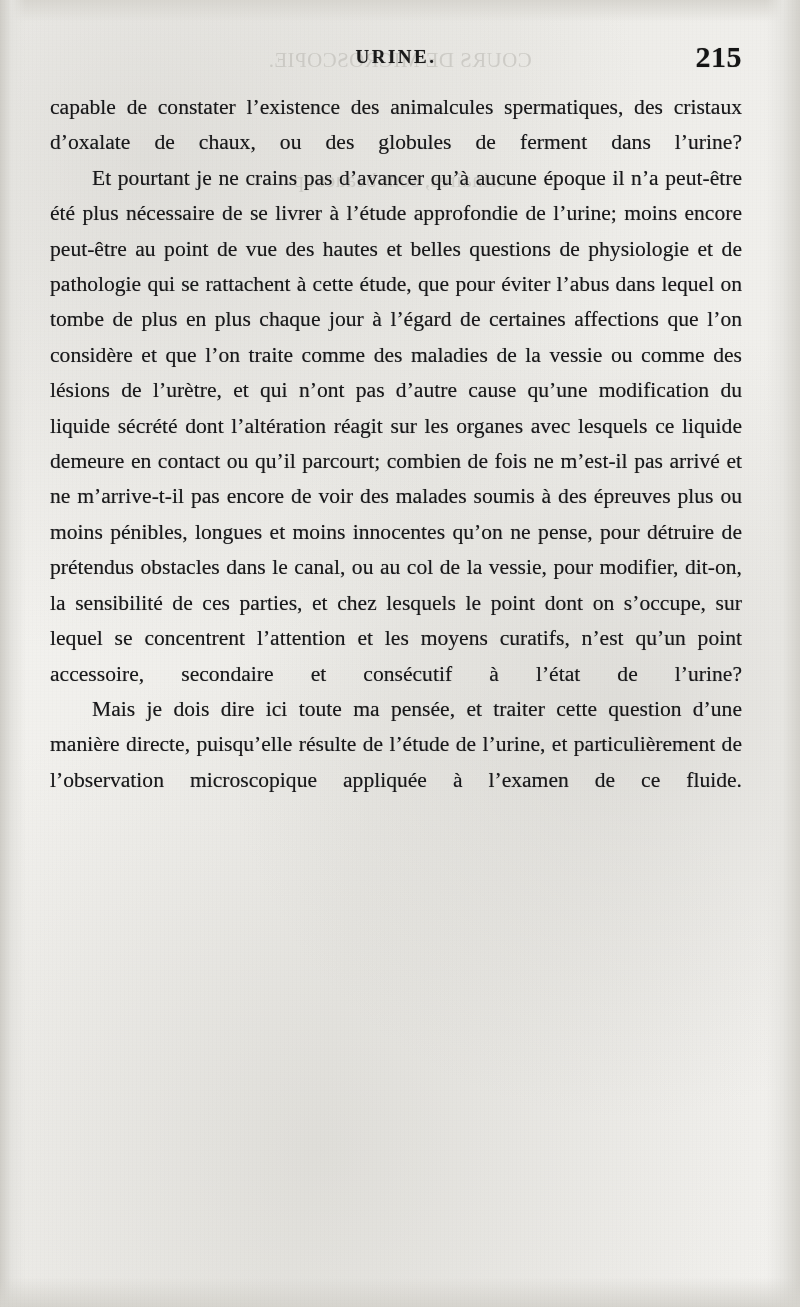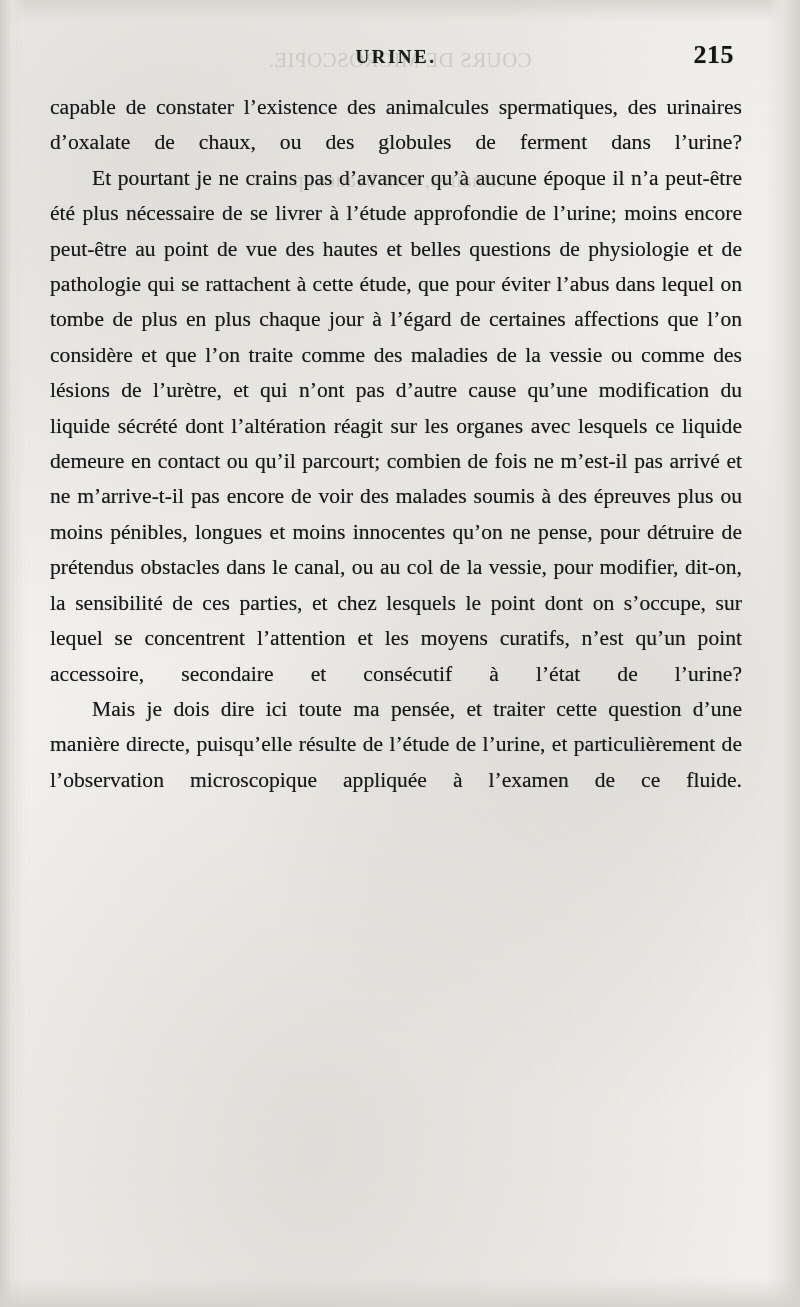"215" .page-number { font-size: 26px -> 30px; right: 8px -> 0 }
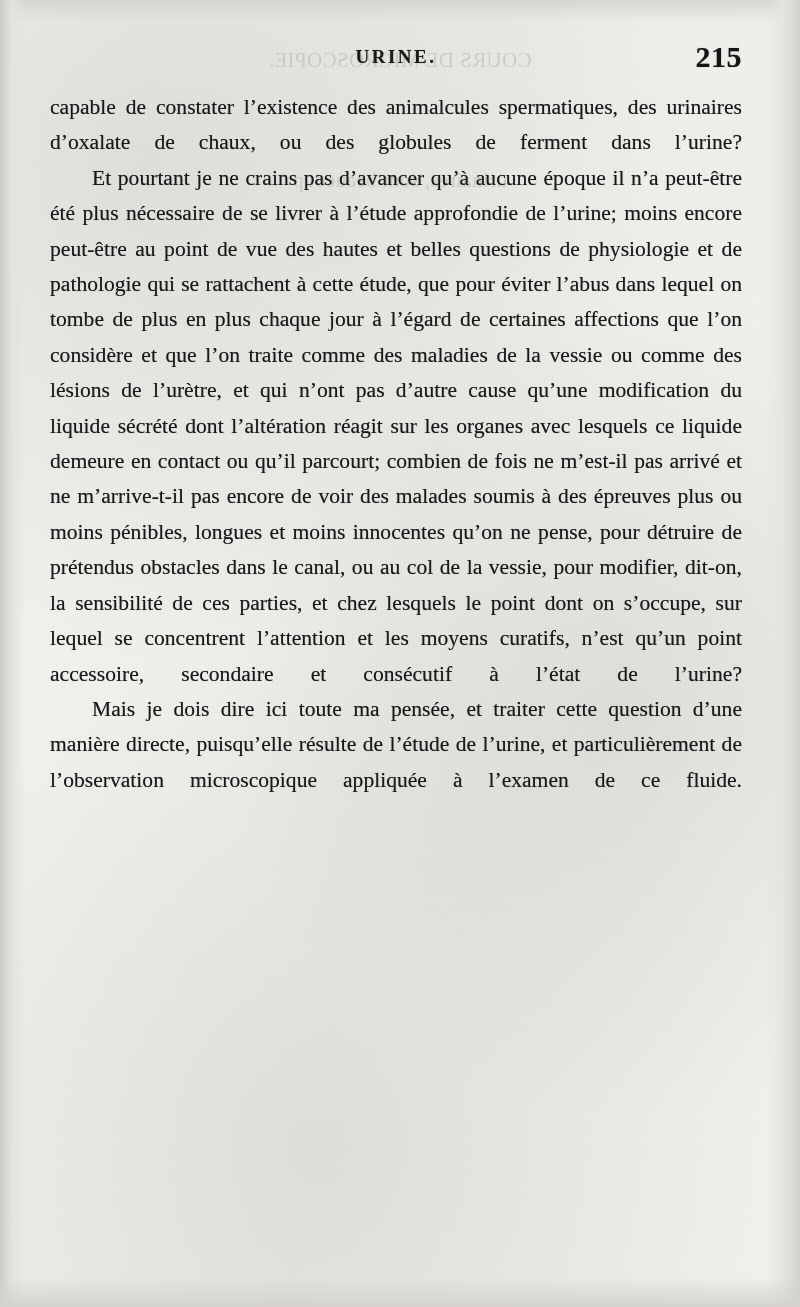"capable de constater l’existence des" p.para { text: urinaires -> cristaux }
